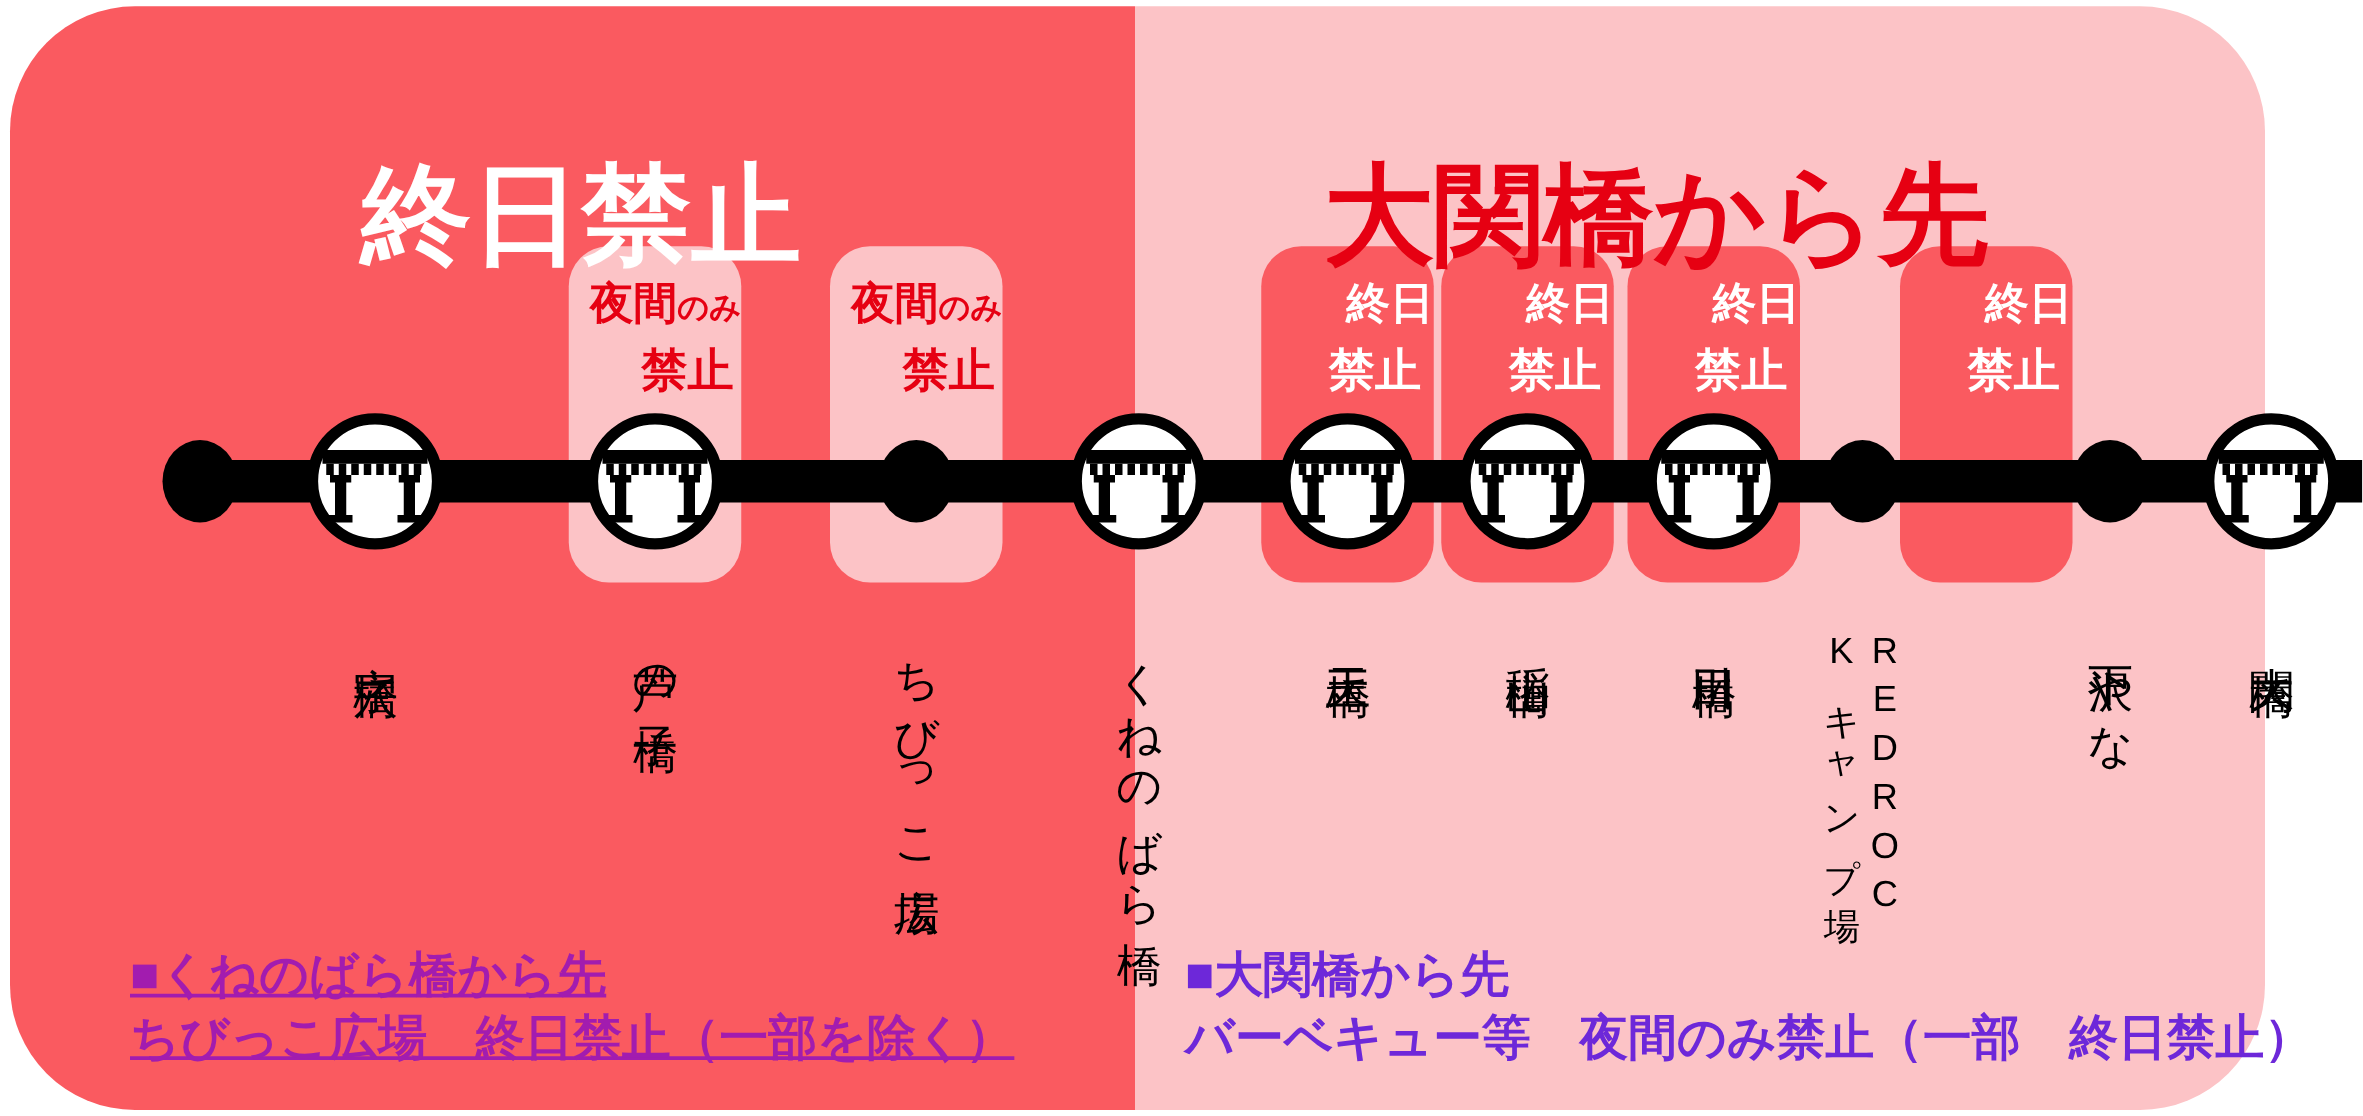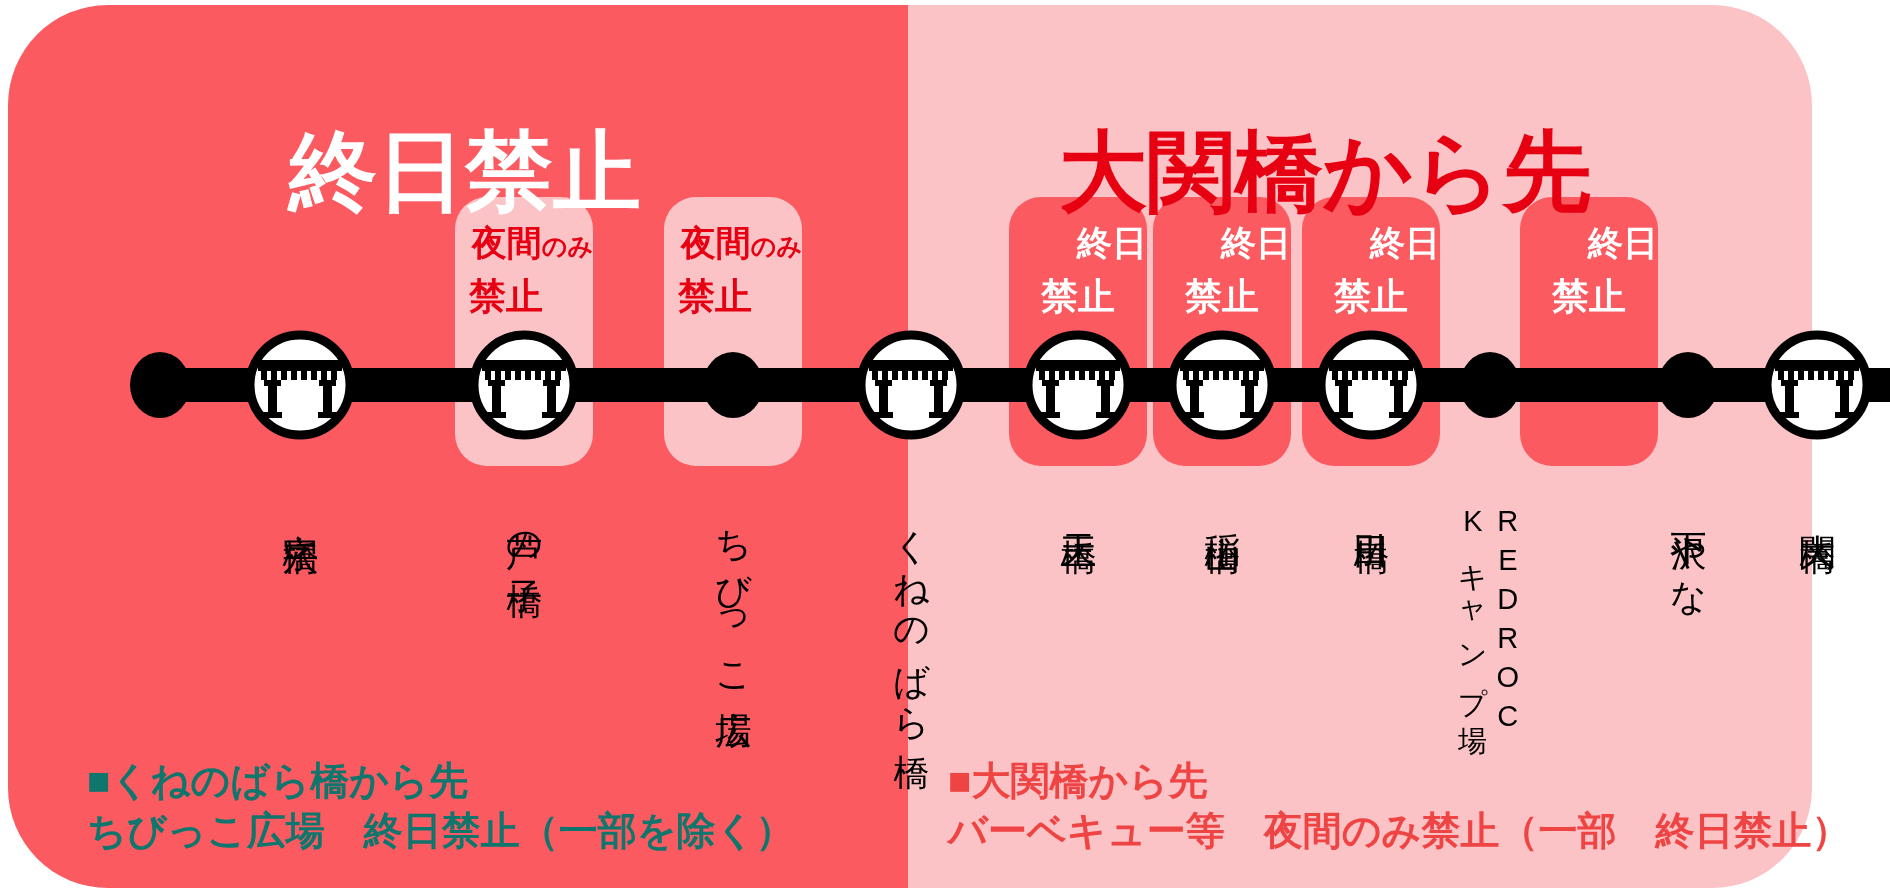"禁止" .badge .l2 { margin-left: none -> 44px }
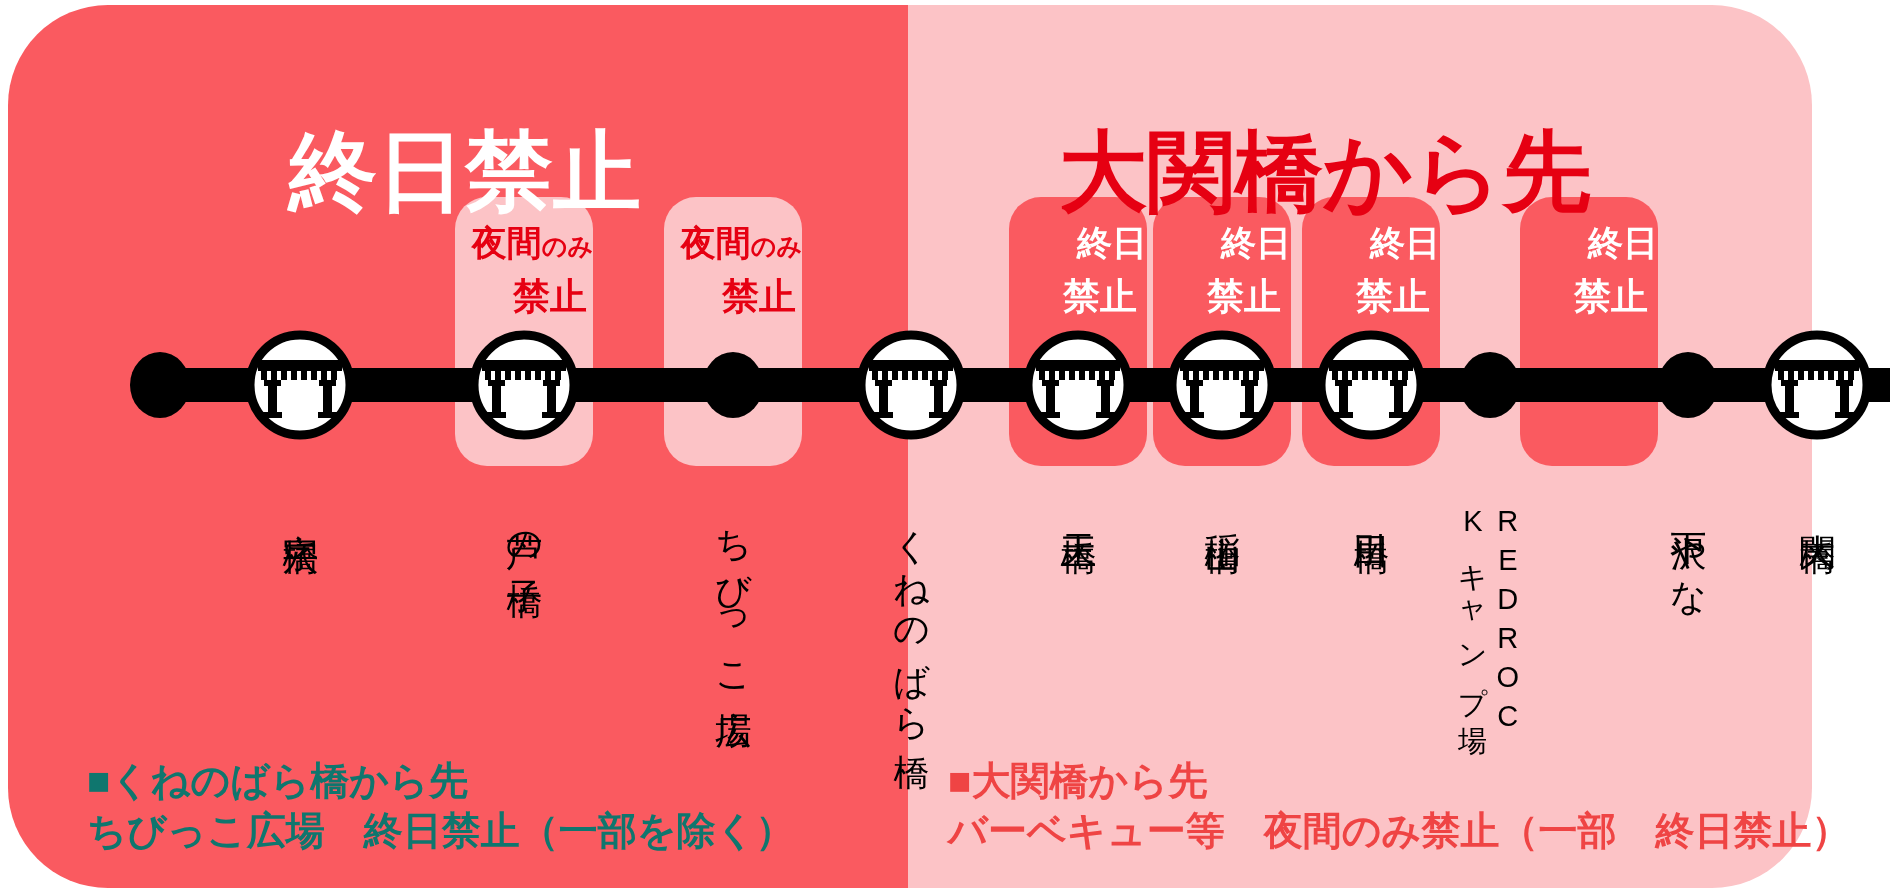"■くねのばら橋から先" #footnote-left { color: #0f766e -> #a21caf; left: 87px -> 104px; text-decoration: none -> underline }
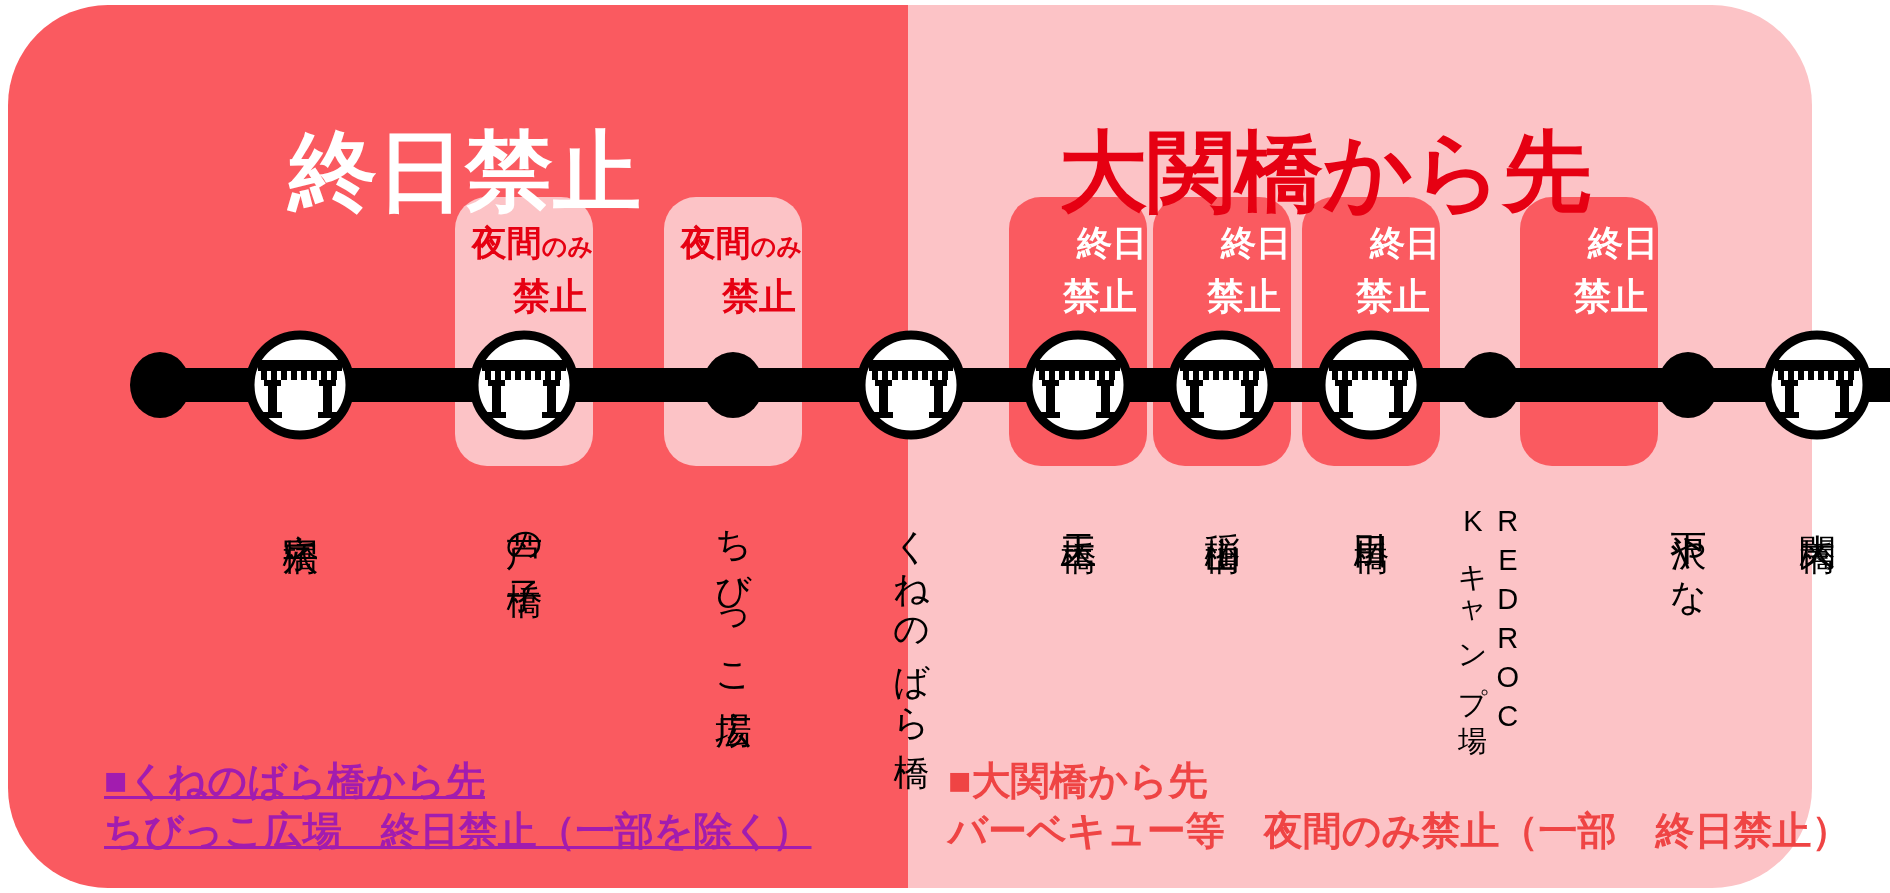"■大関橋から先" #footnote-right { color: #ef4444 -> #6d28d9 }
